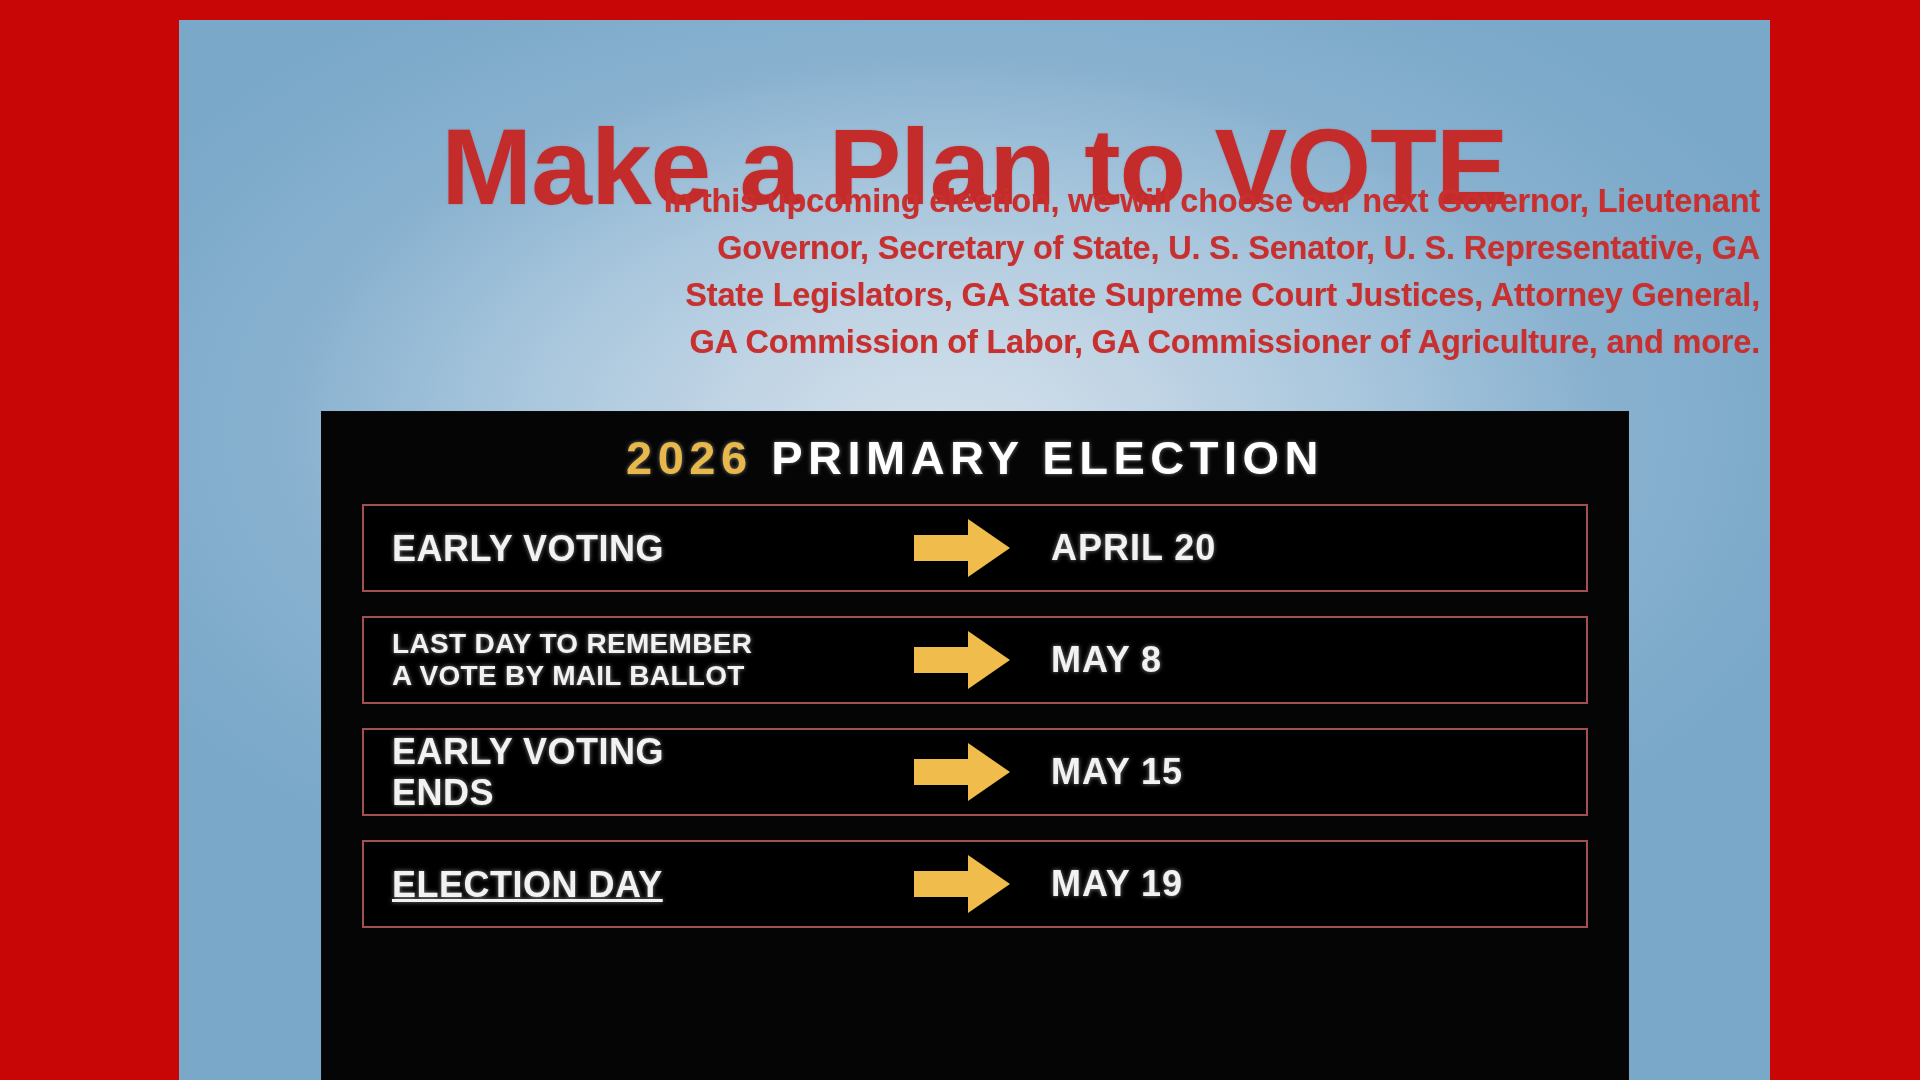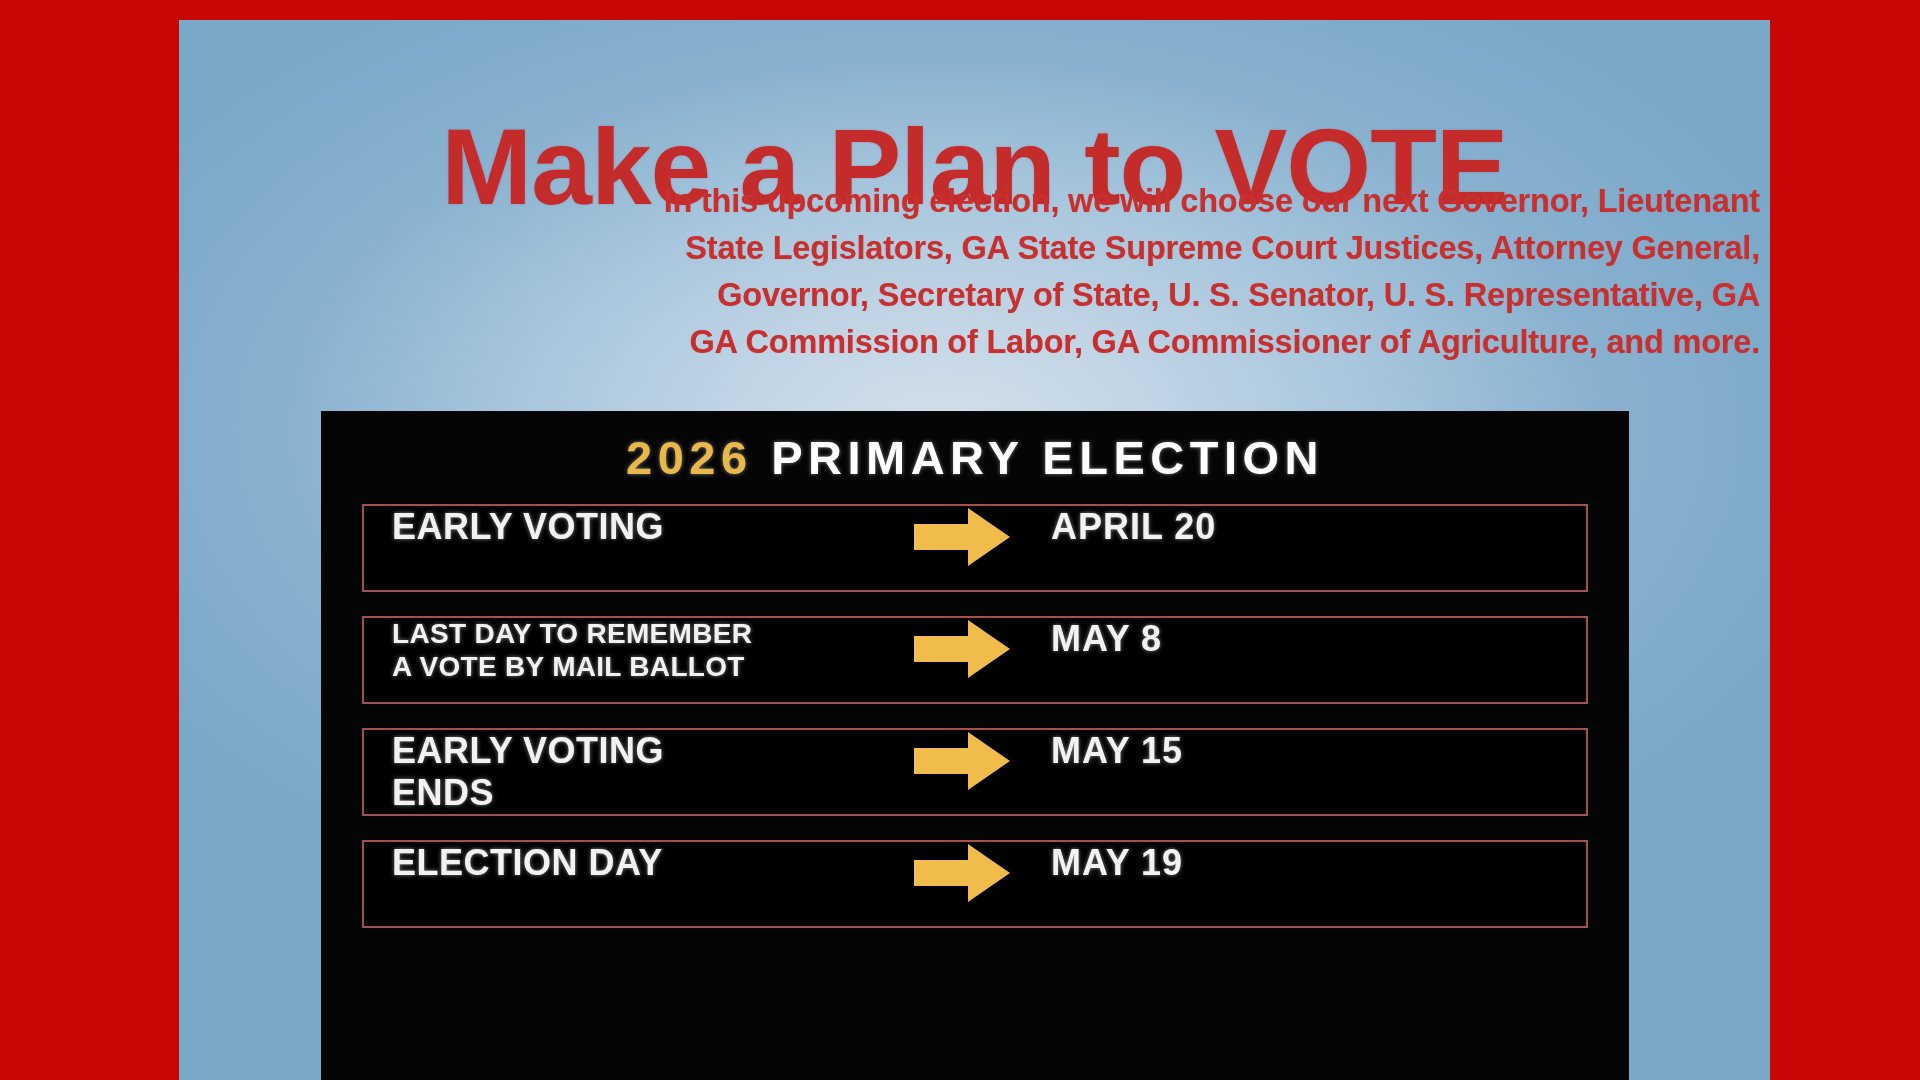"State Legislators, GA State Supreme" span.ln { order: before "Governor, Secretary of State, U." -> after "Governor, Secretary of State, U." }
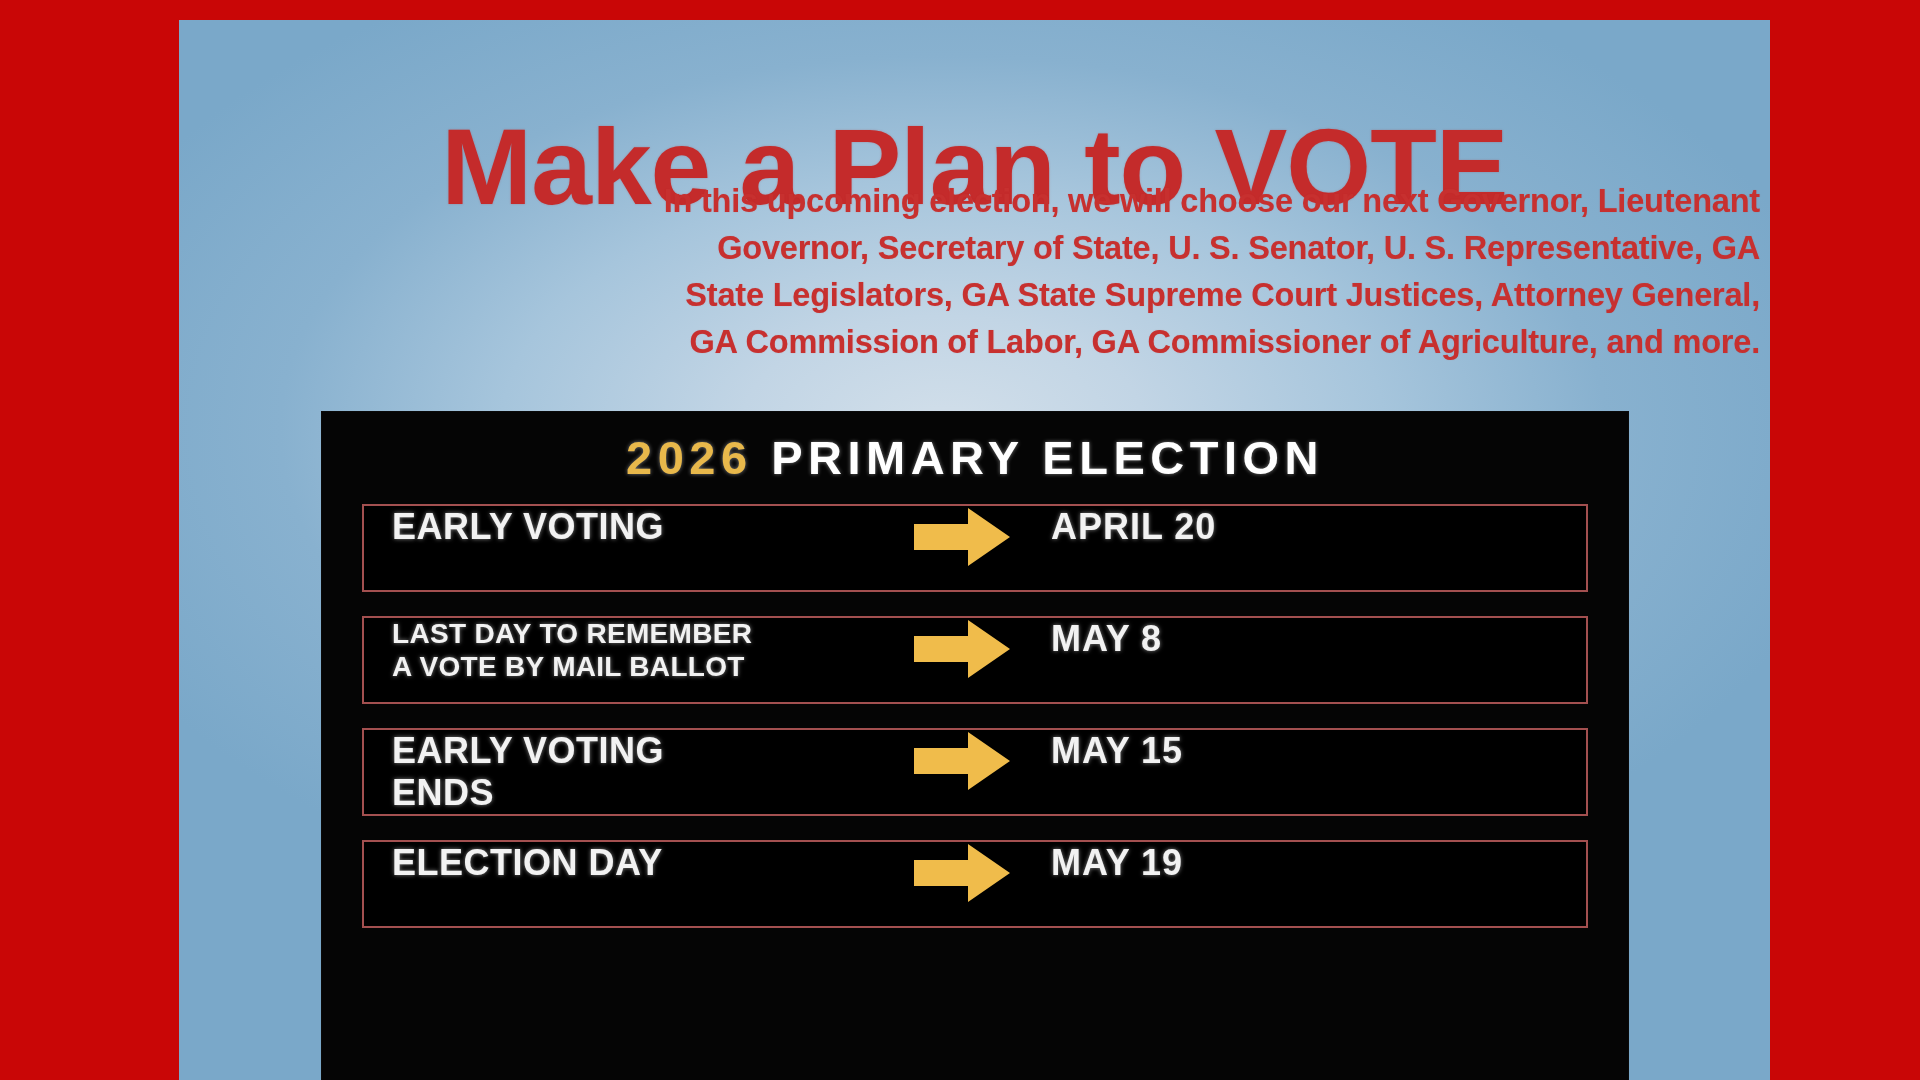"EARLY VOTING" .date-row { align-items: flex-start -> center }
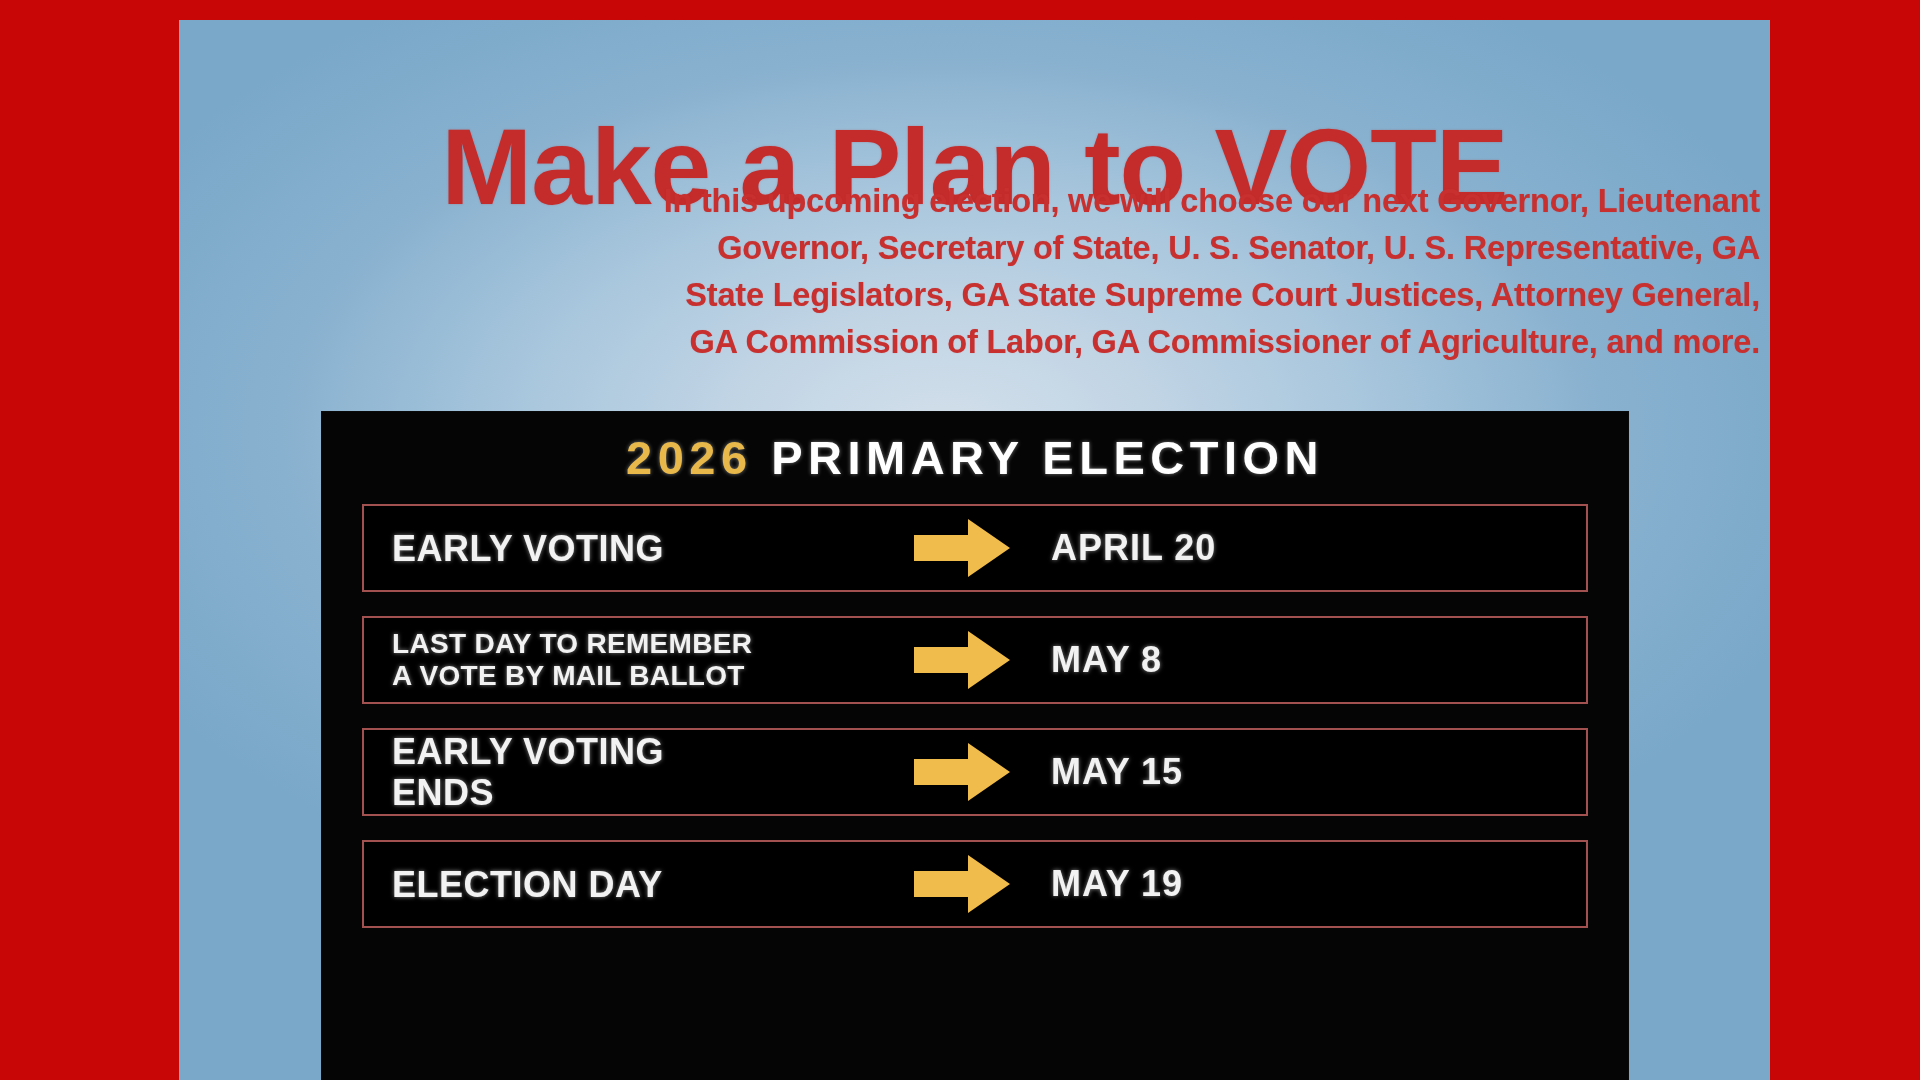"ELECTION DAY" .date-row.one .label { text-decoration: none -> underline }
